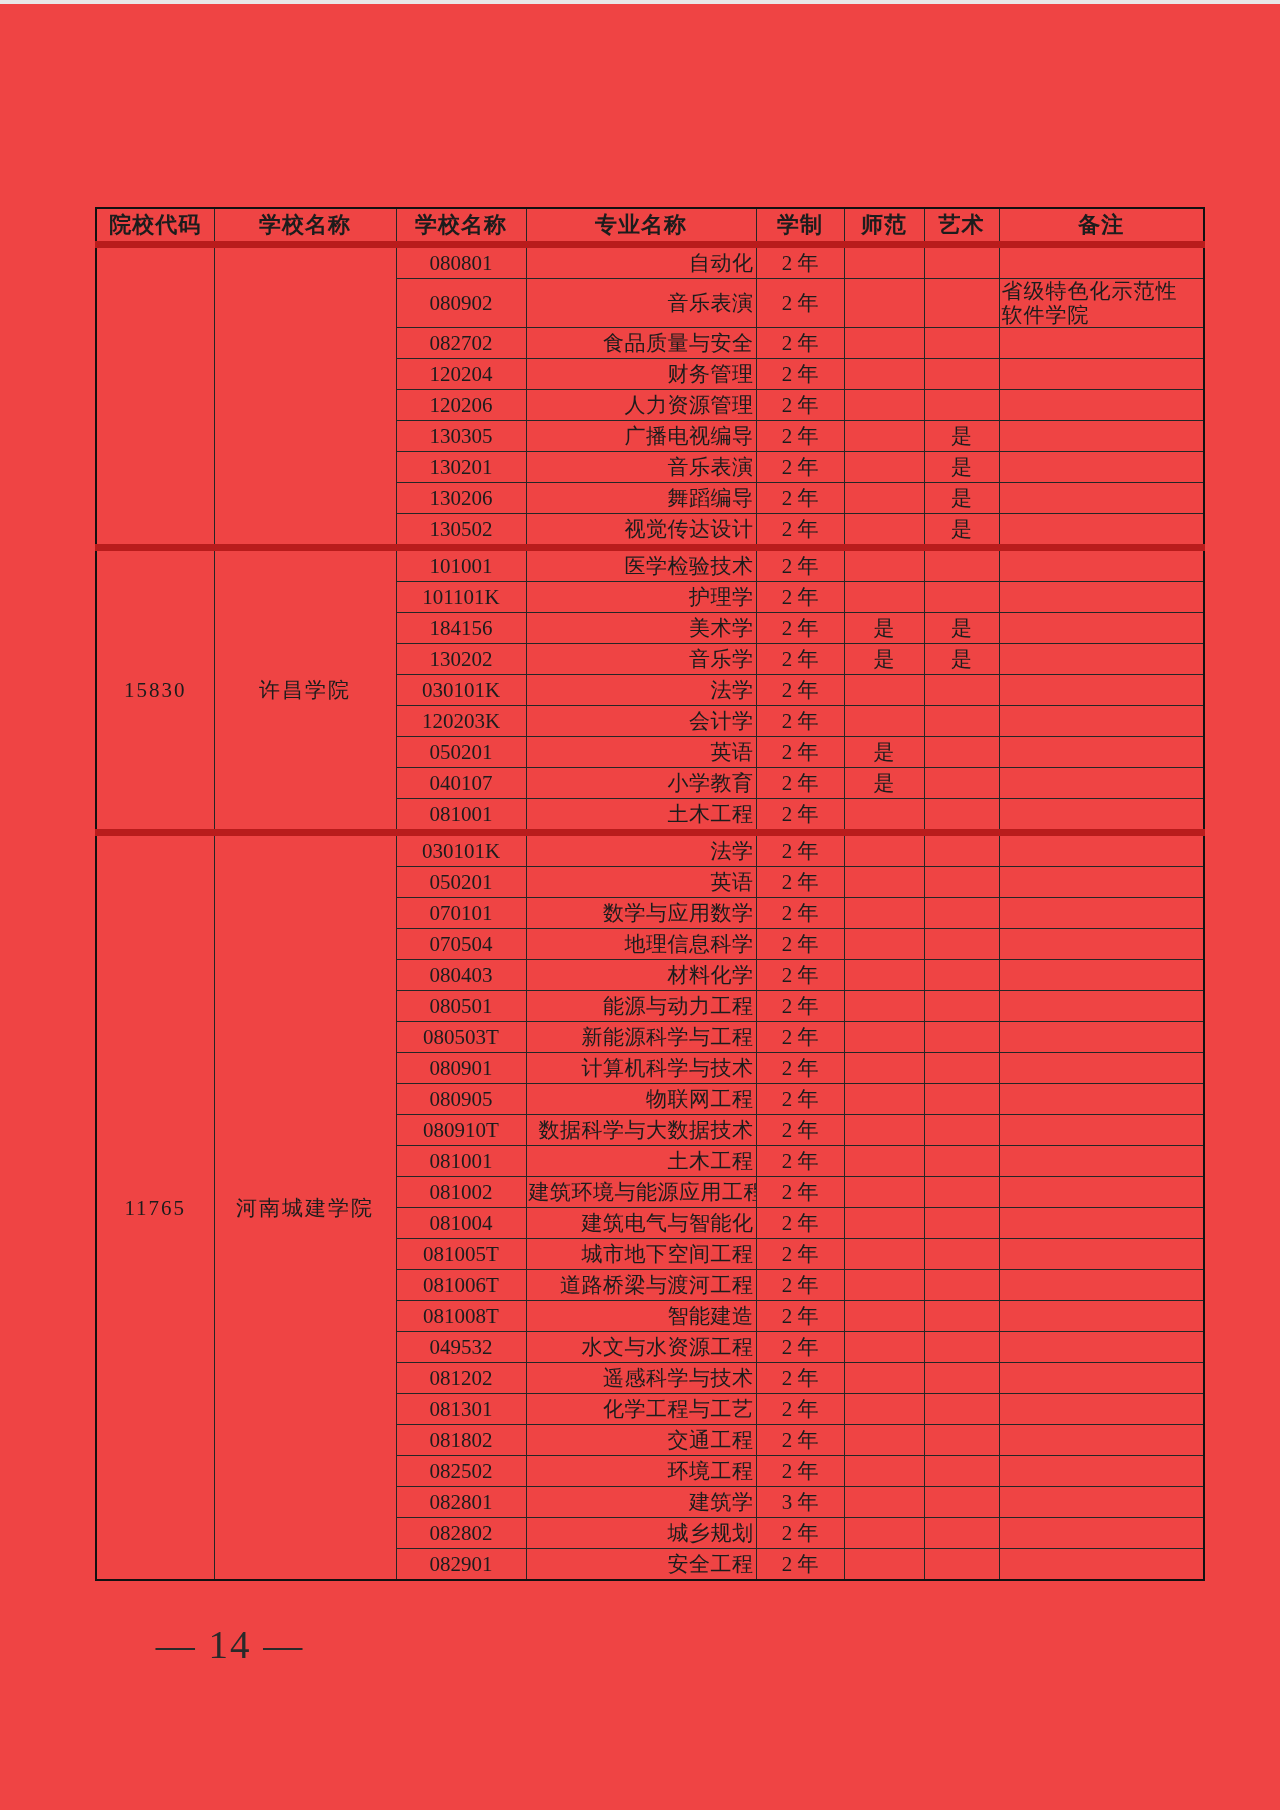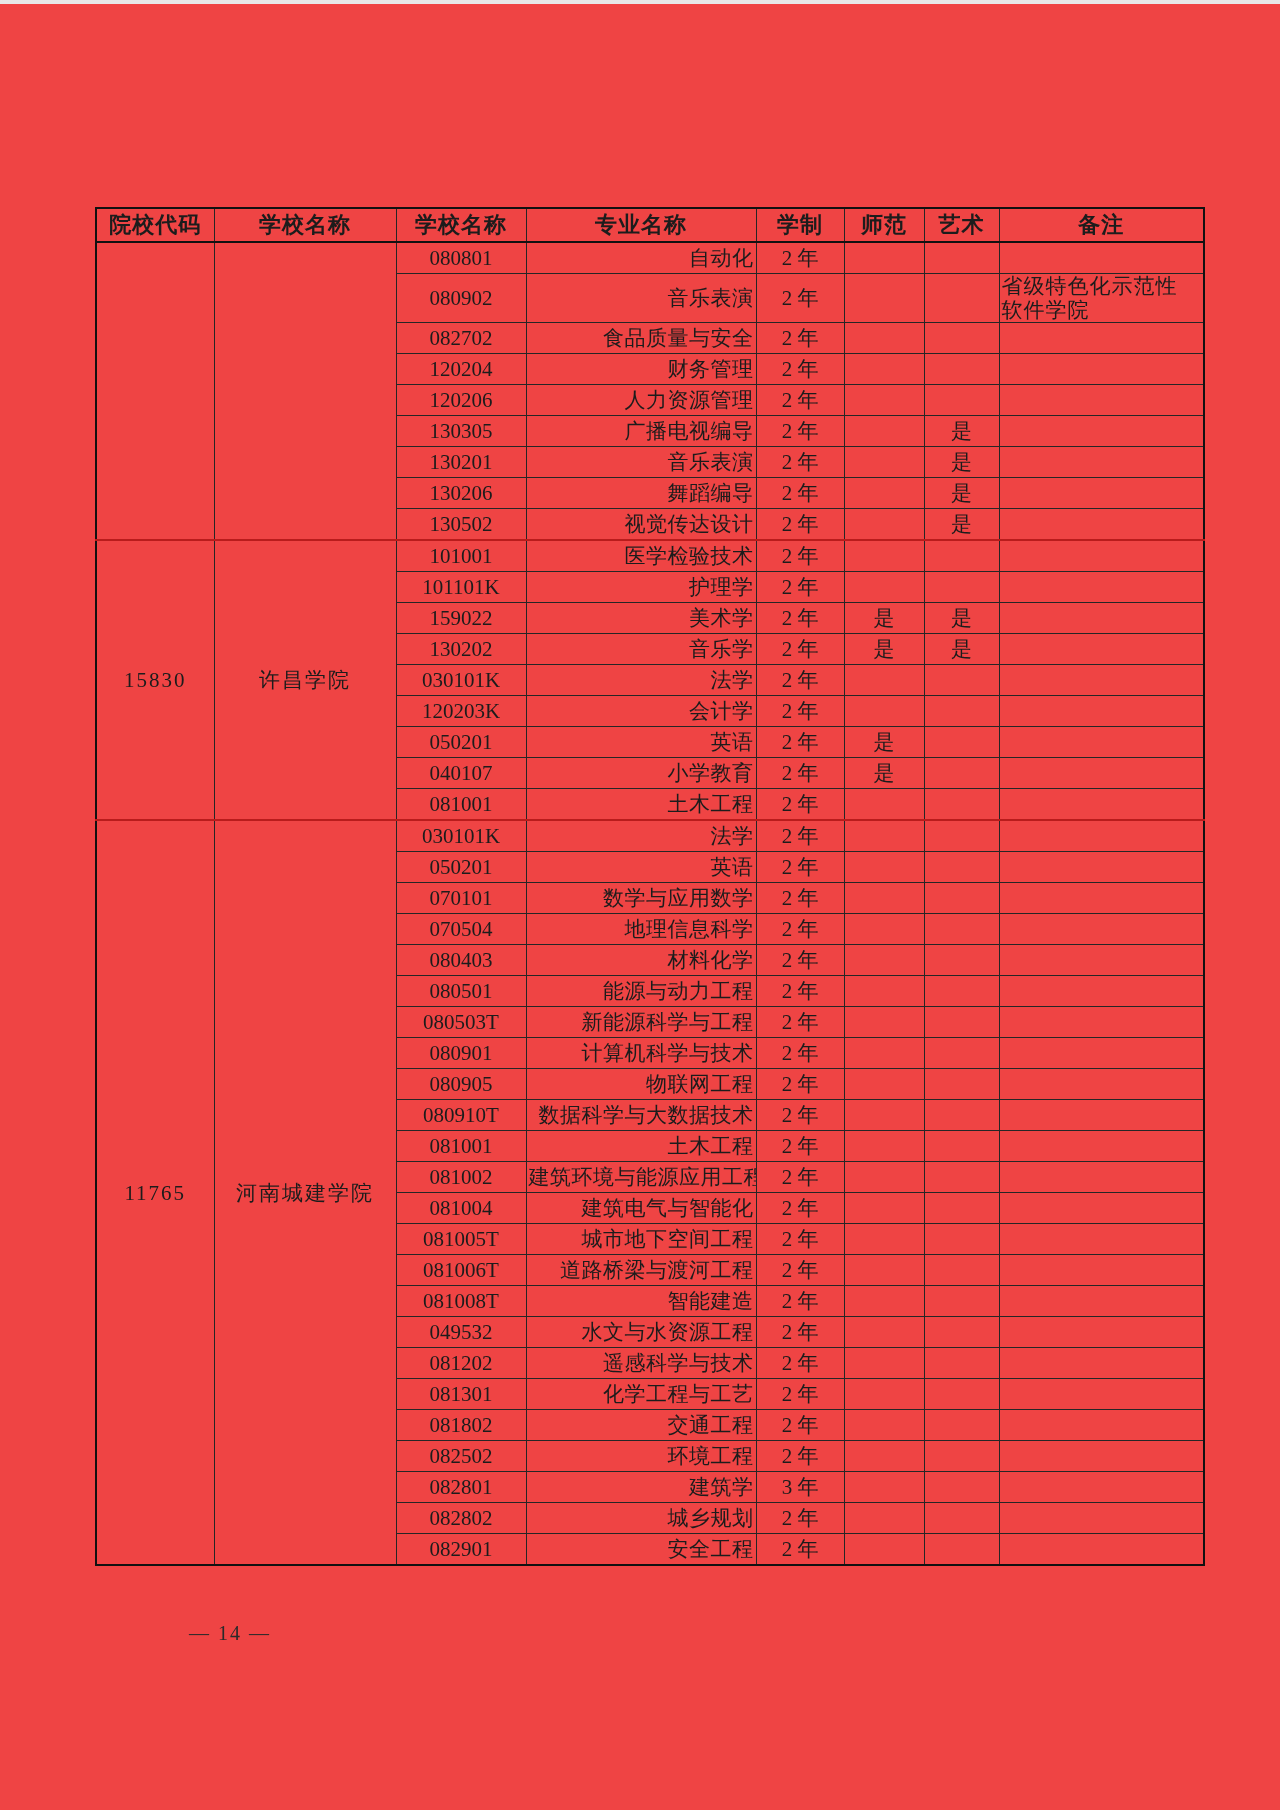"080801" .roster tr.group-start td { border-top: 2px solid #b91c1c -> 7px solid #b91c1c }
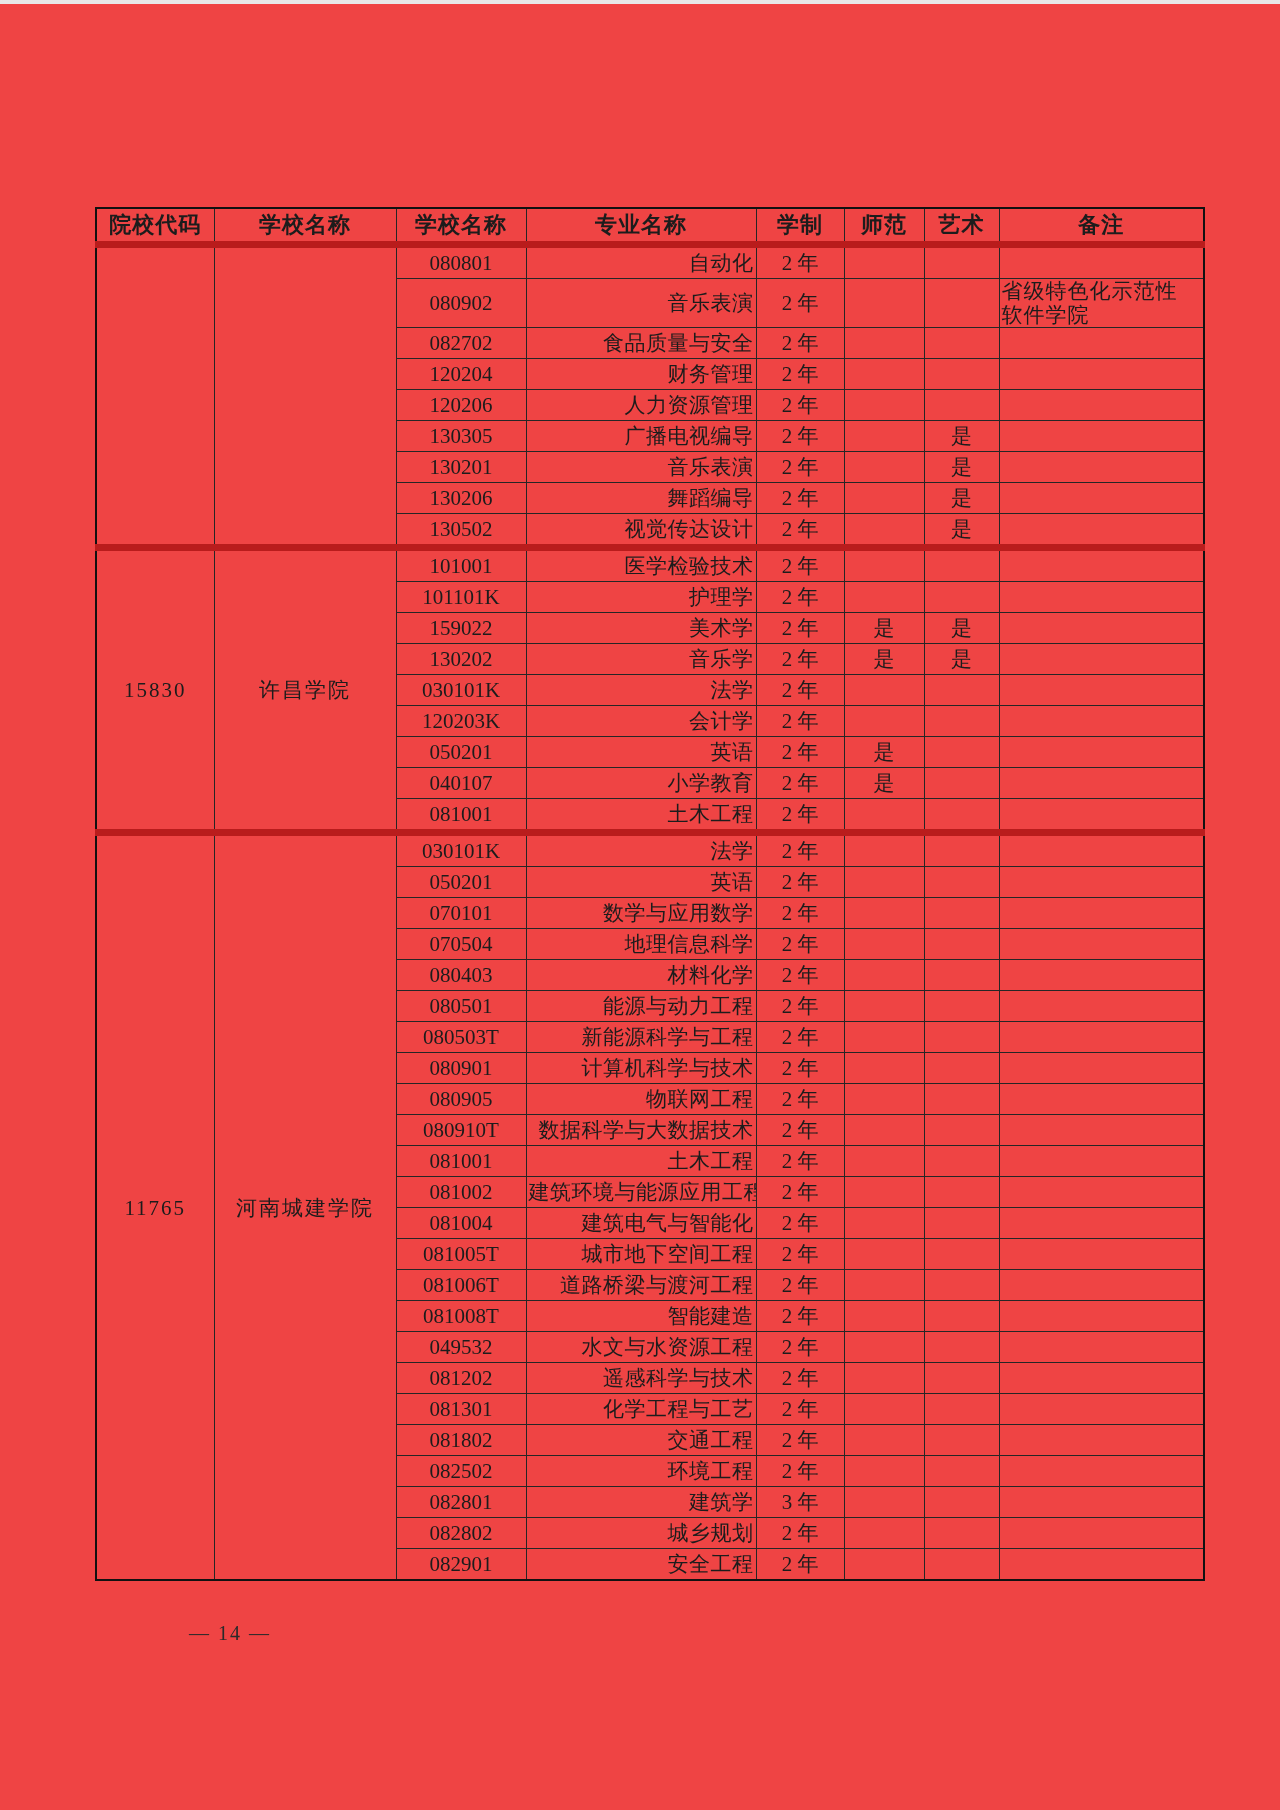"159022" td { text: 159022 -> 184156 }
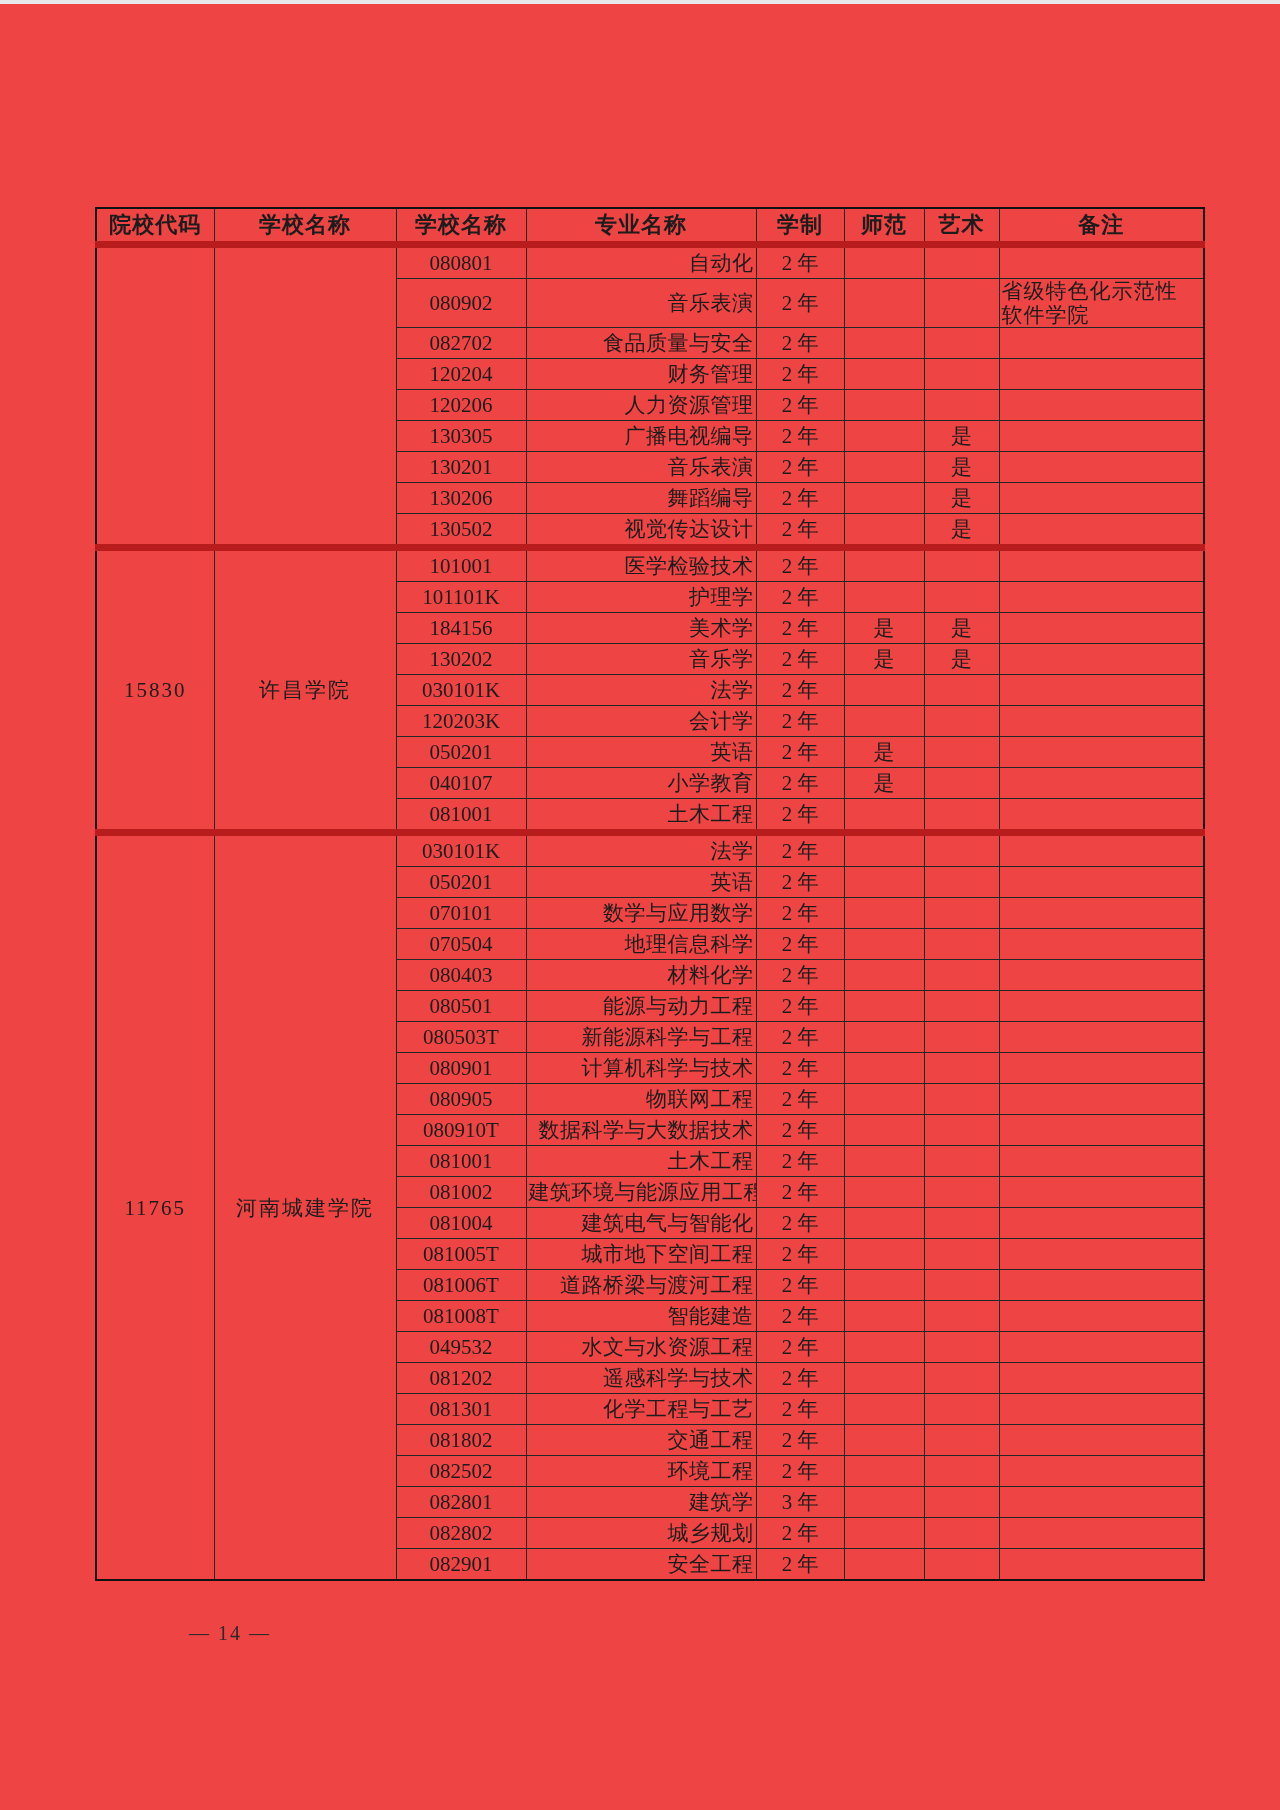"— 14 —" .page-number { font-size: 20px -> 39px }
